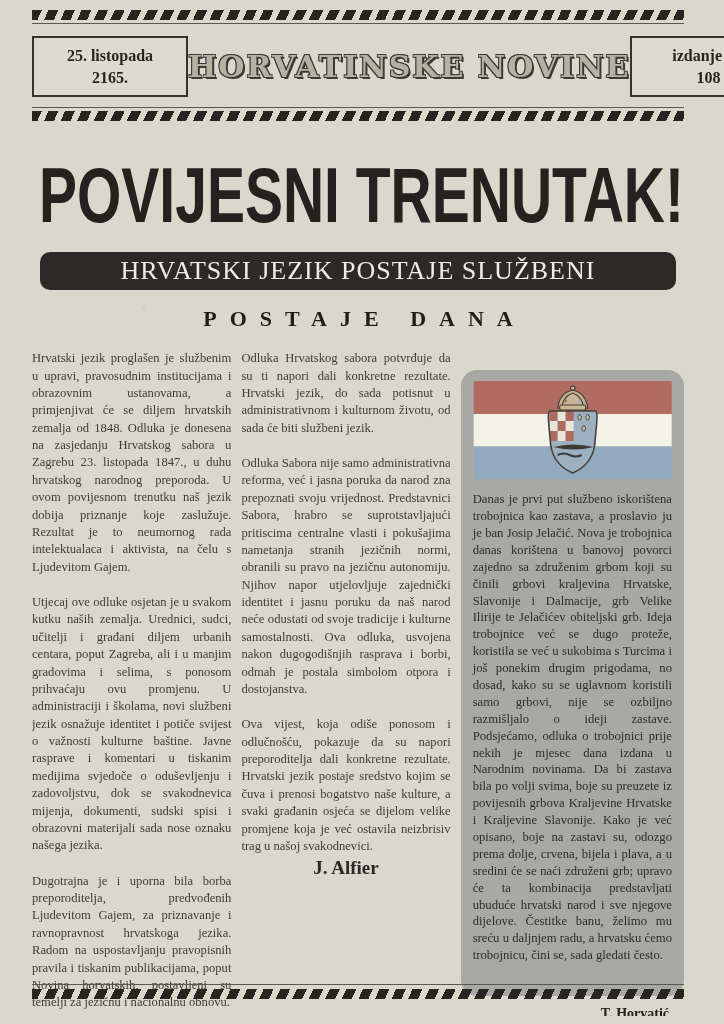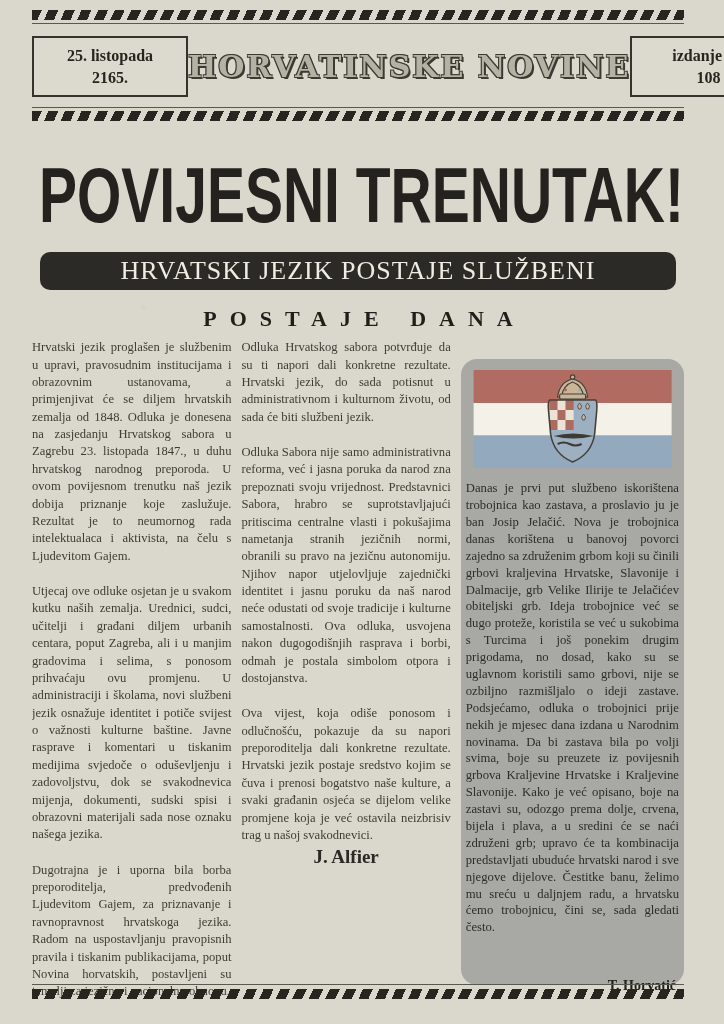"Hrvatski jezik proglašen je službenim" .columns { margin-top: 7px -> 18px }
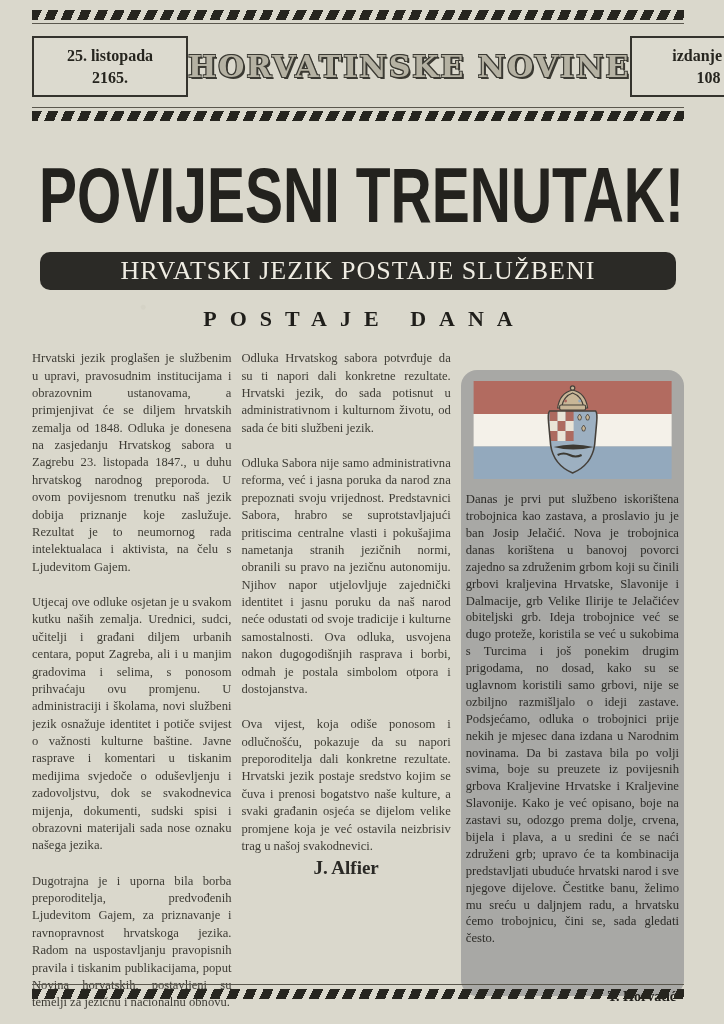"Danas je prvi put službeno" .card { padding: 11px 4px 0 -> 11px 11px 0 }
